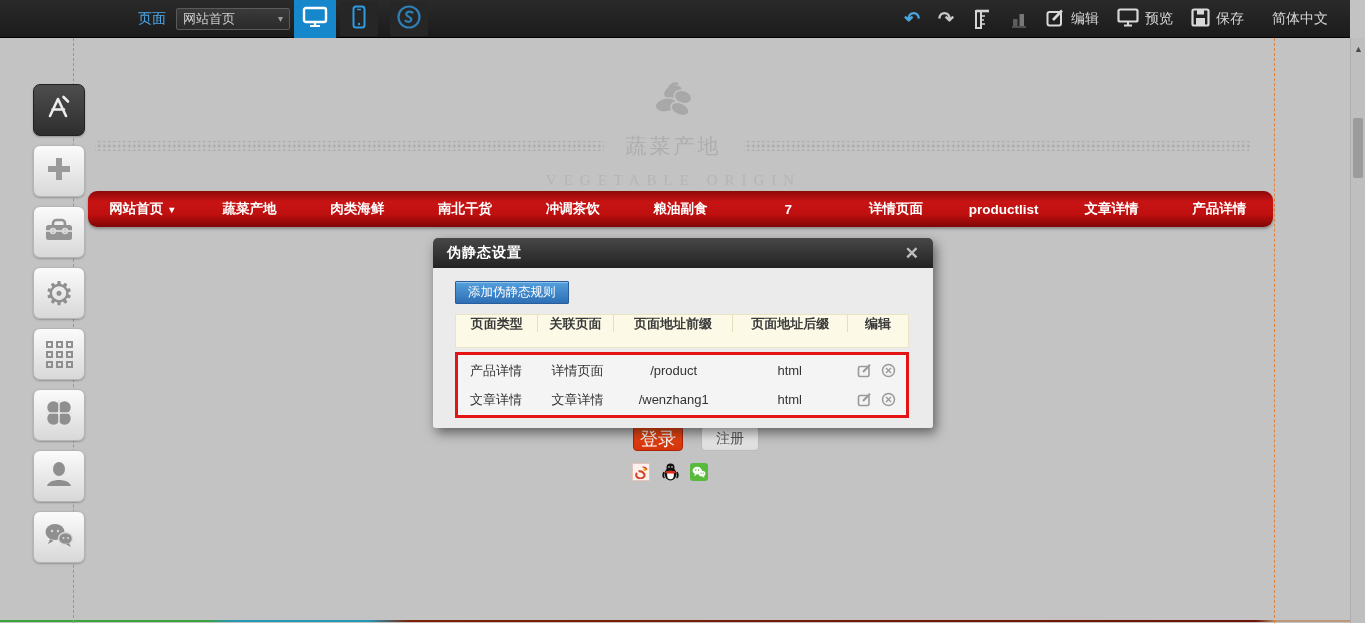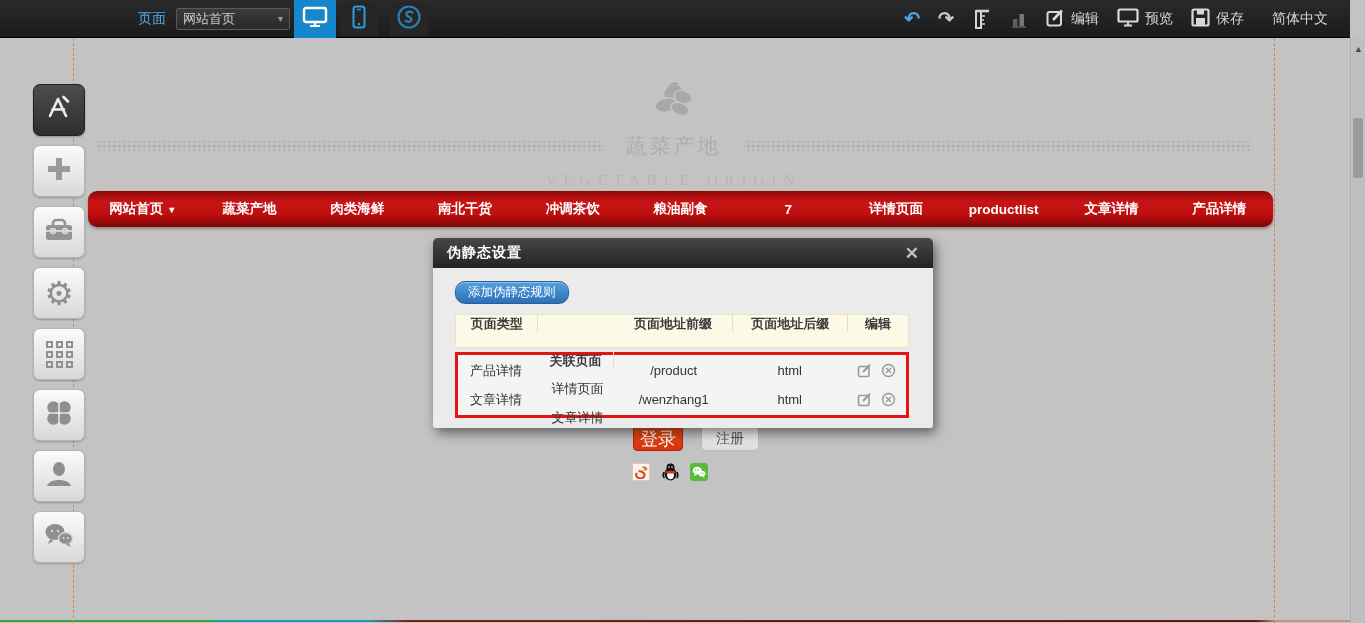"添加伪静态规则" .btn-add-rule { border-radius: 10px -> 1px }
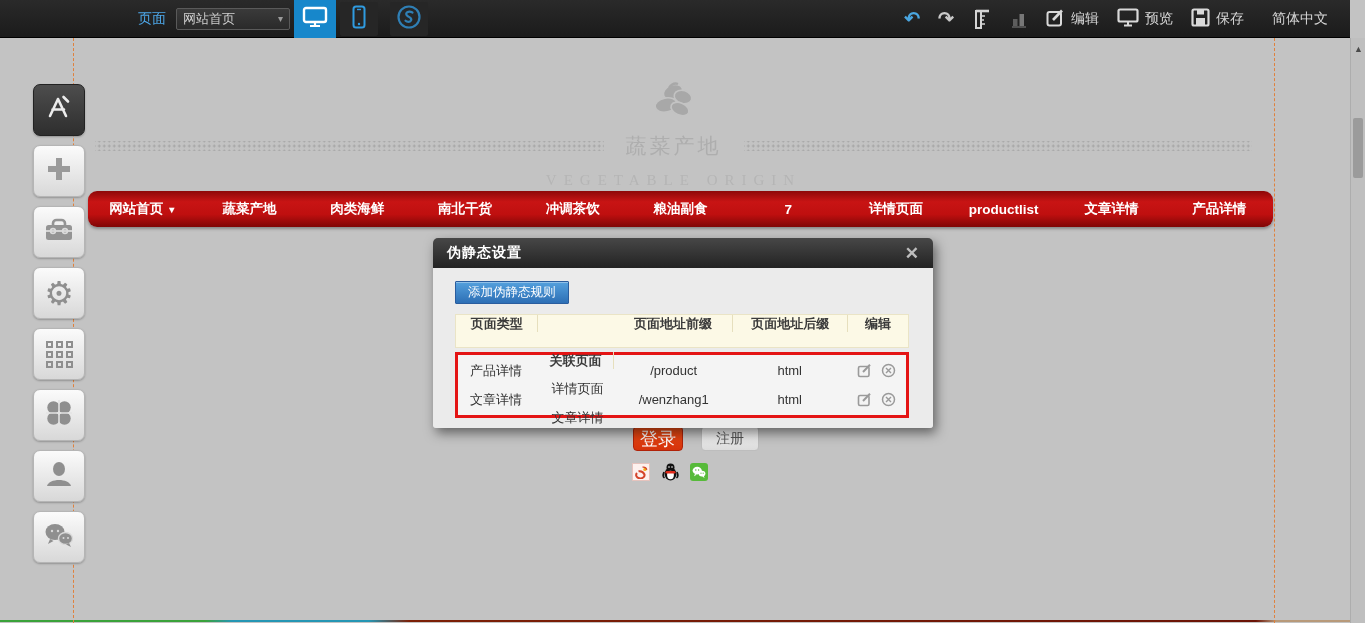"关联页面" .c1 { margin-top: 37px -> none }
